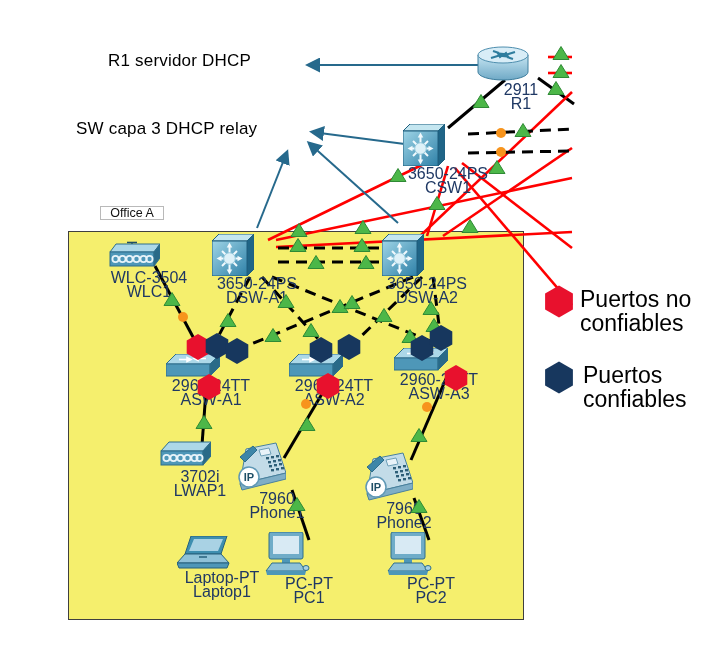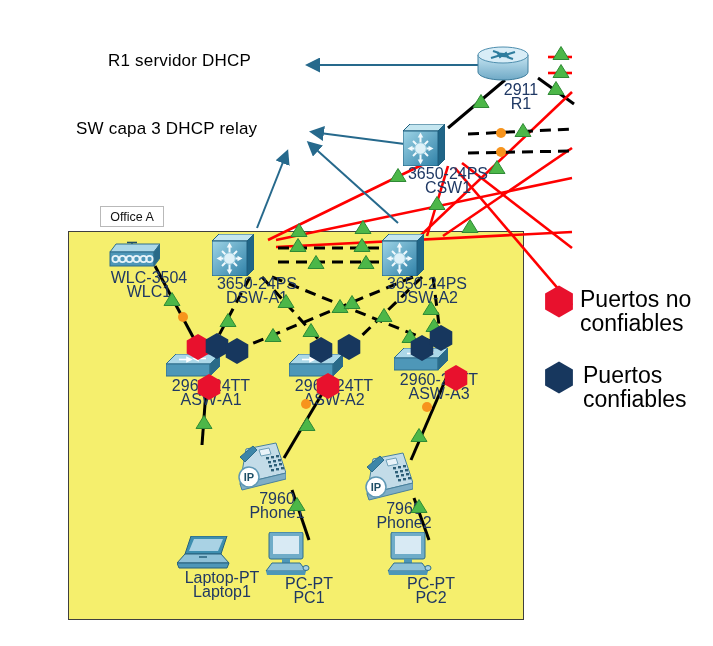"Office A" #office-label { height: 21px -> 14px }
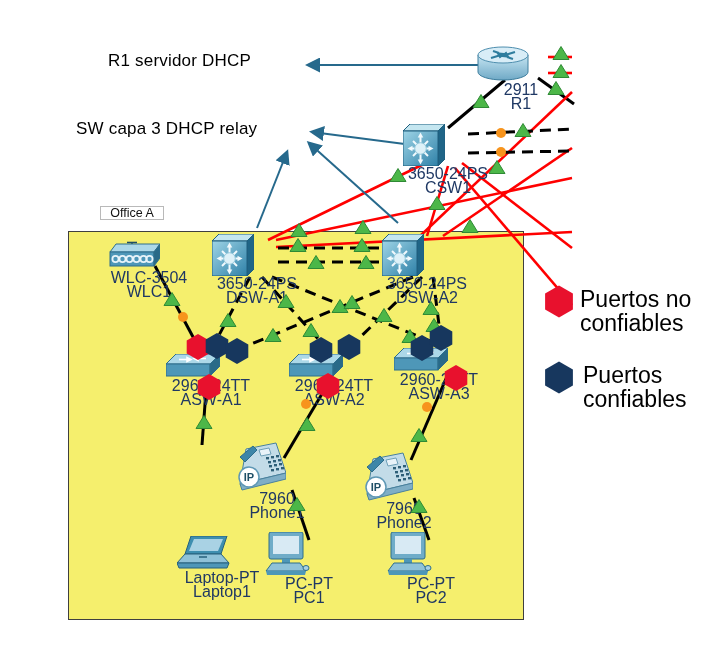"3702i" div.device { html: none -> <div> <div> <svg> <polygon></polygon> <rect></rect> <polygon></polygon> <g> <circle></circle> <circle></circle> <circle></circle> <circle></circle> <circle></circle> <circle></circle> </g> </svg> </div> <div>3702i</div> <div>LWAP1</div> </div> }
